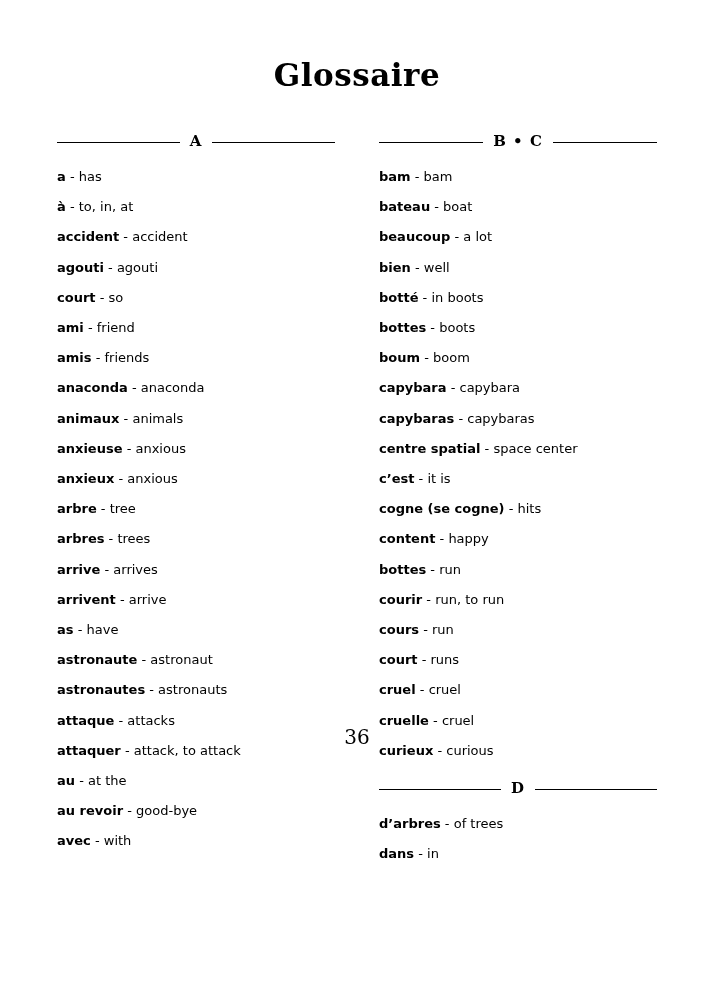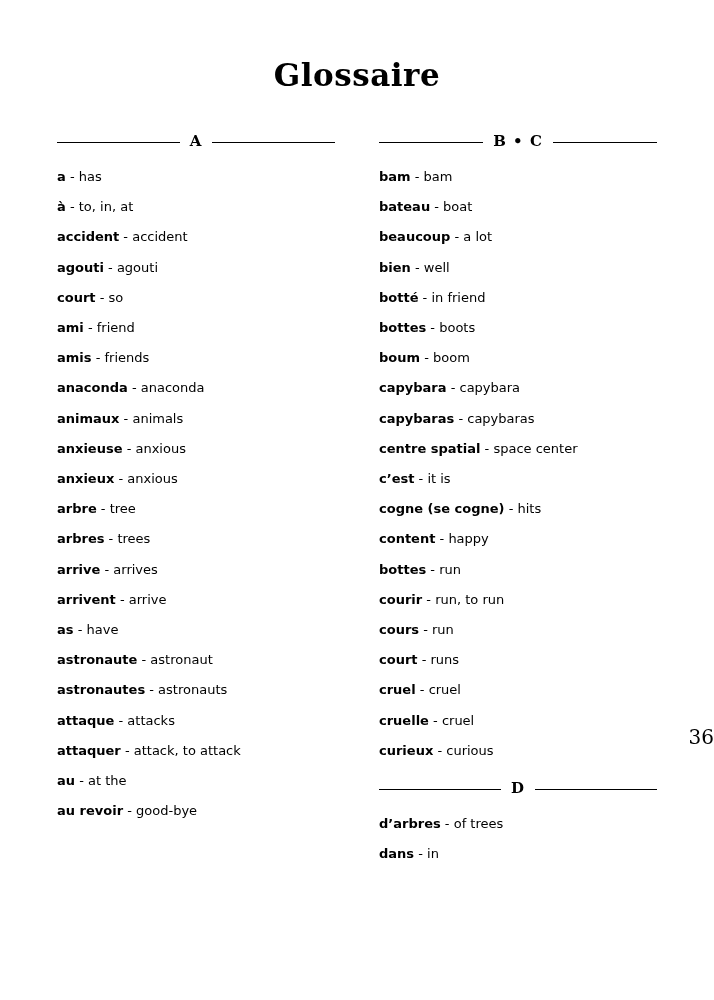"in friend" span.def { text: friend -> boots }
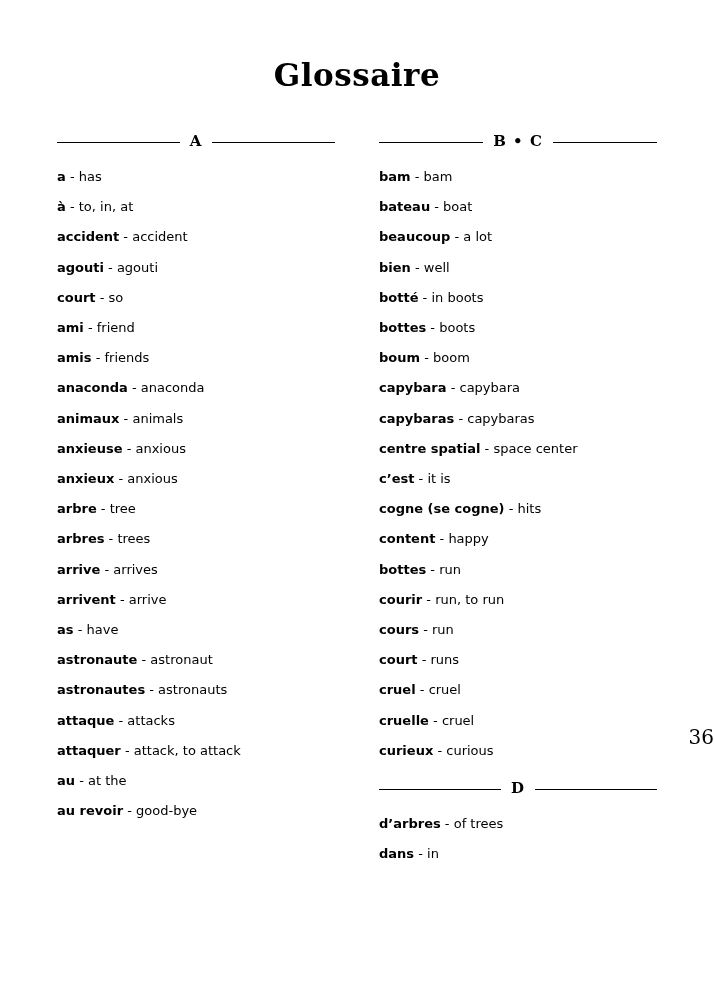"36" .page-number { text-align: right -> center }
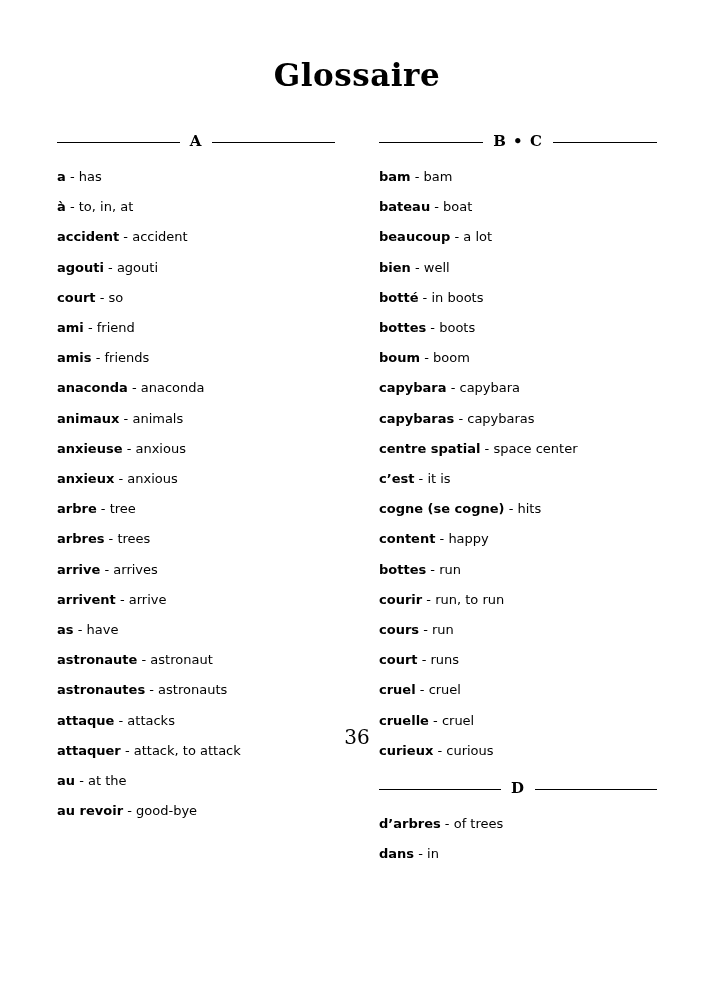"avec - with" div.entry { html: none -> <div><span>avec</span><span> - </span><span>with</span></div> }
